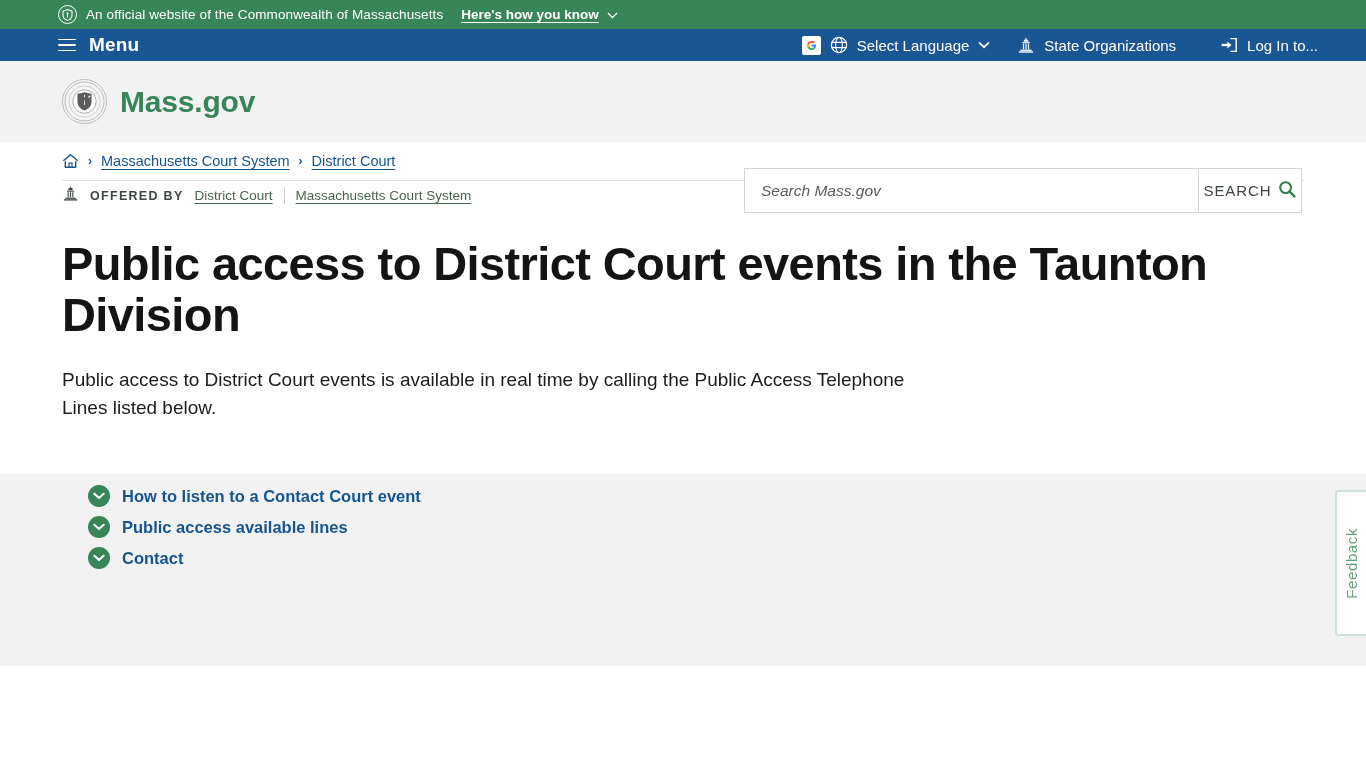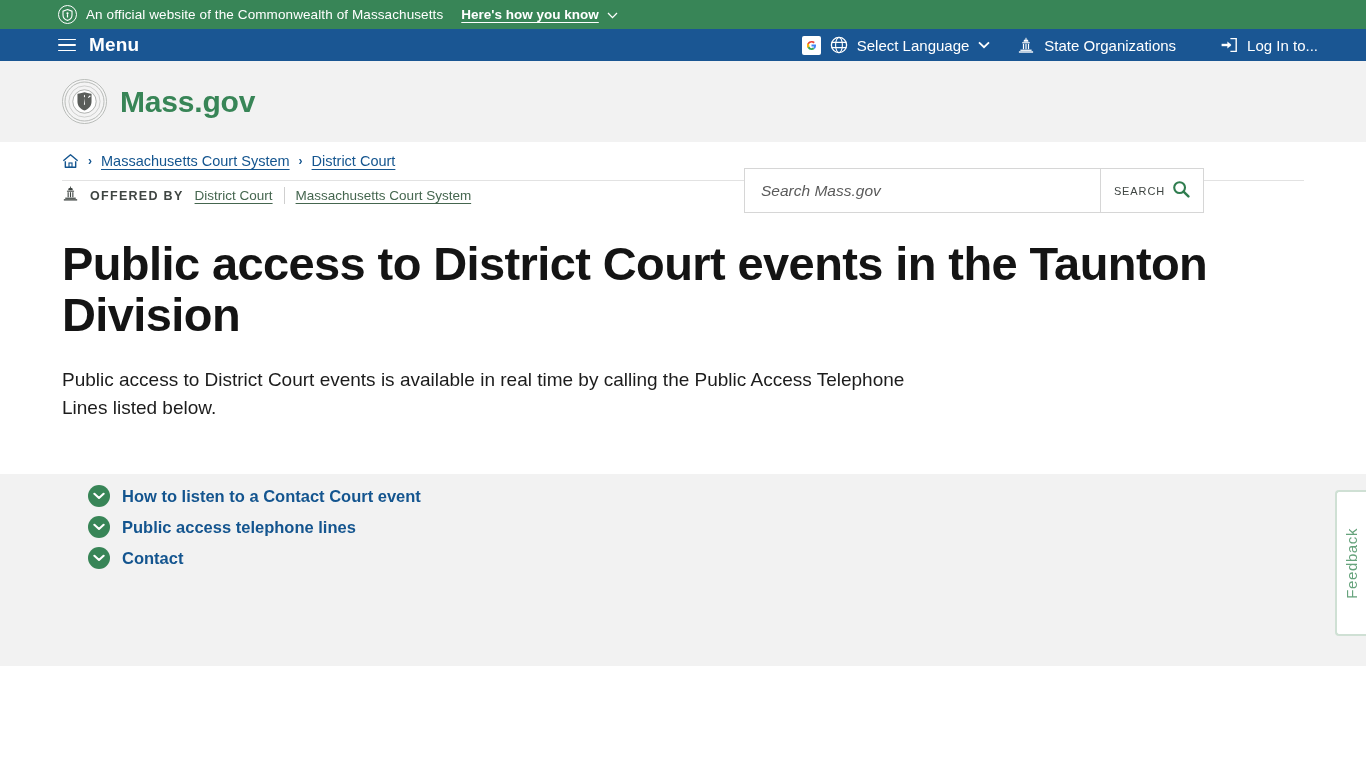"Search Mass.gov" .search-wrap { width: 460px -> 558px }
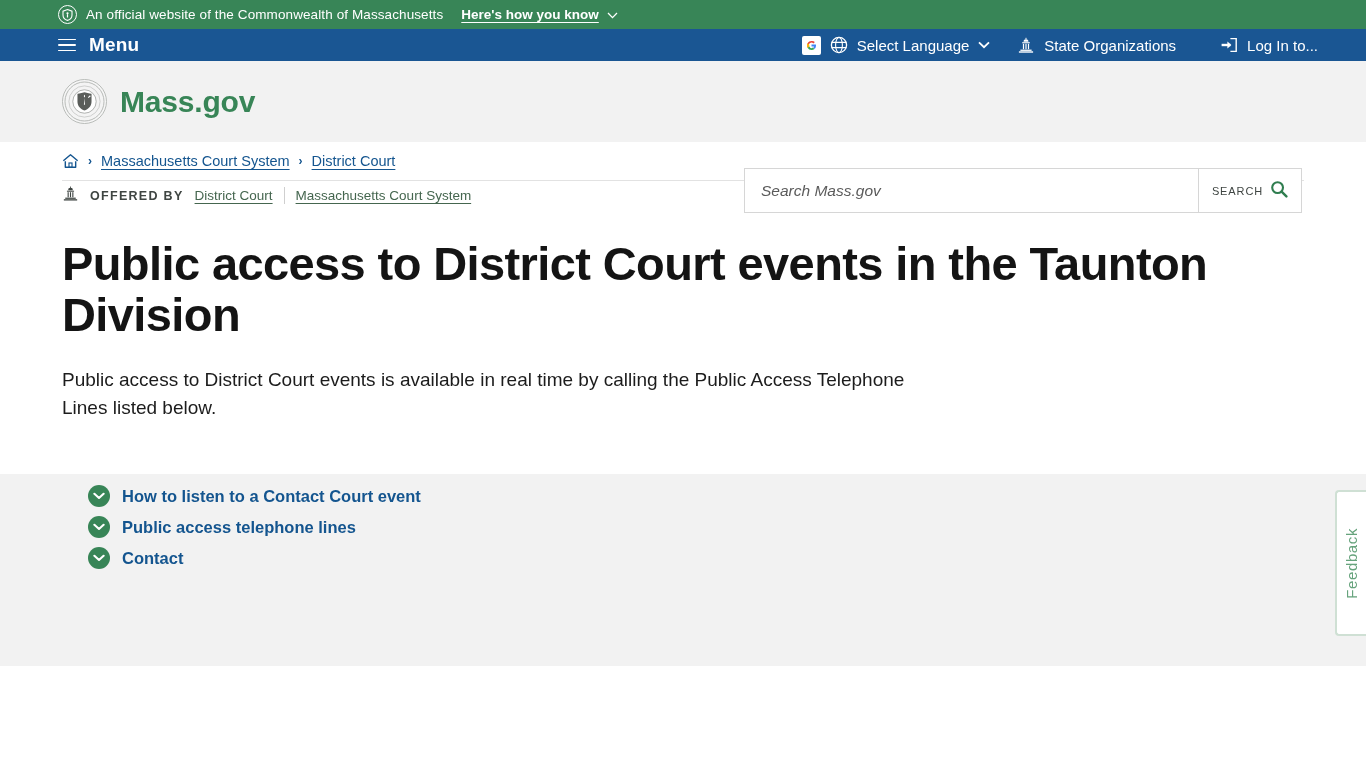"SEARCH" .search-btn .lbl { font-size: 11px -> 15px }
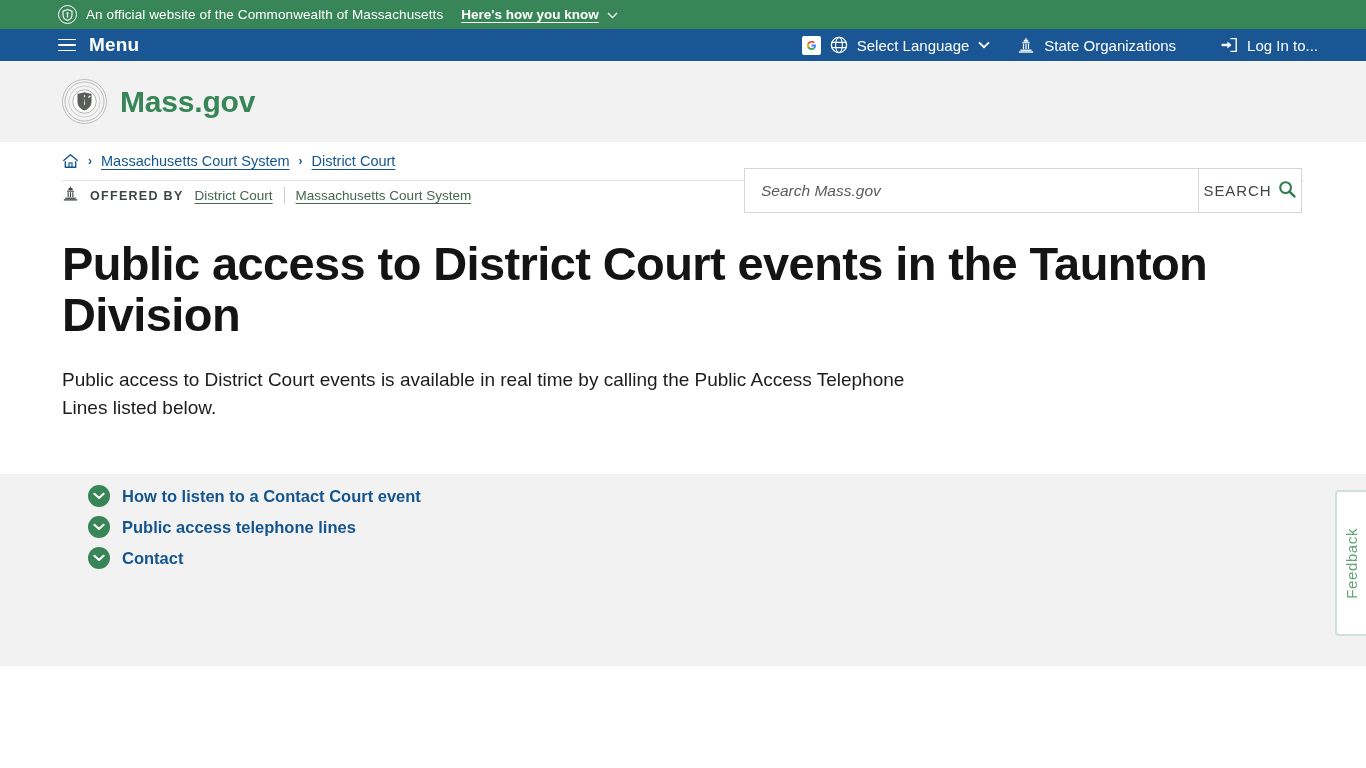"Public access telephone lines" span.toc-label { text: telephone -> available }
